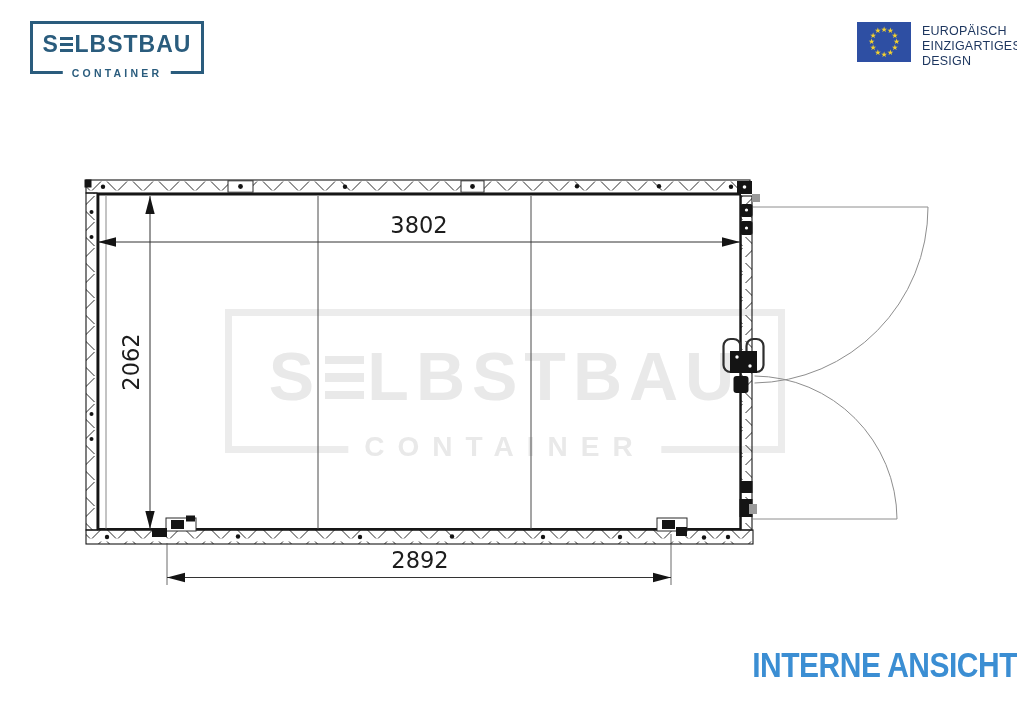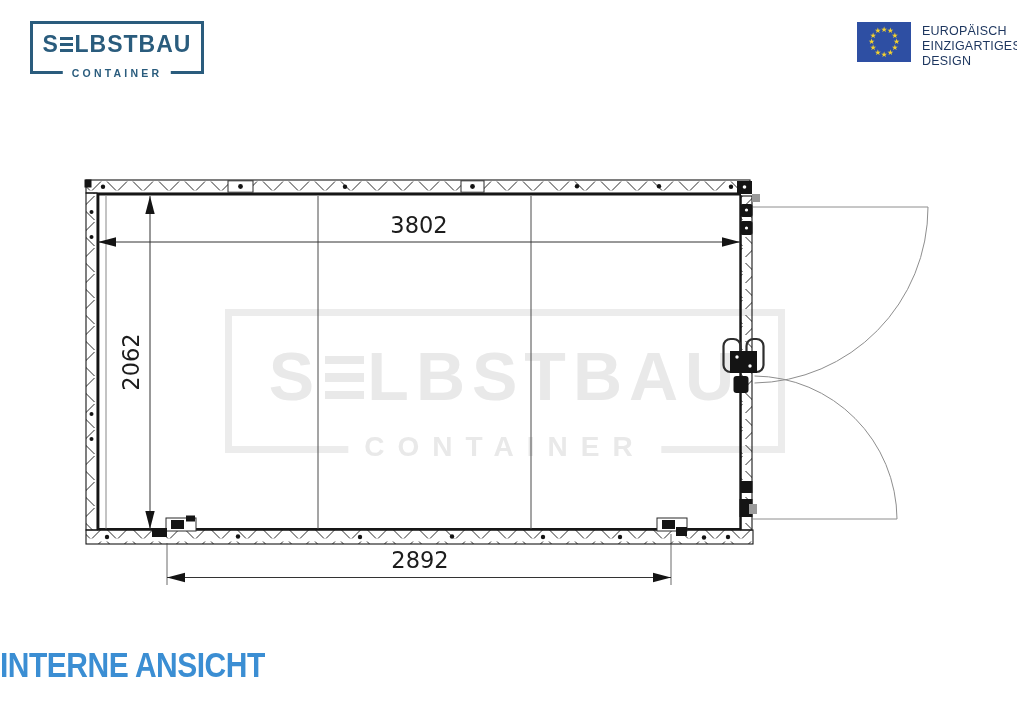"INTERNE ANSICHT" .view-title { text-align: left -> right }
